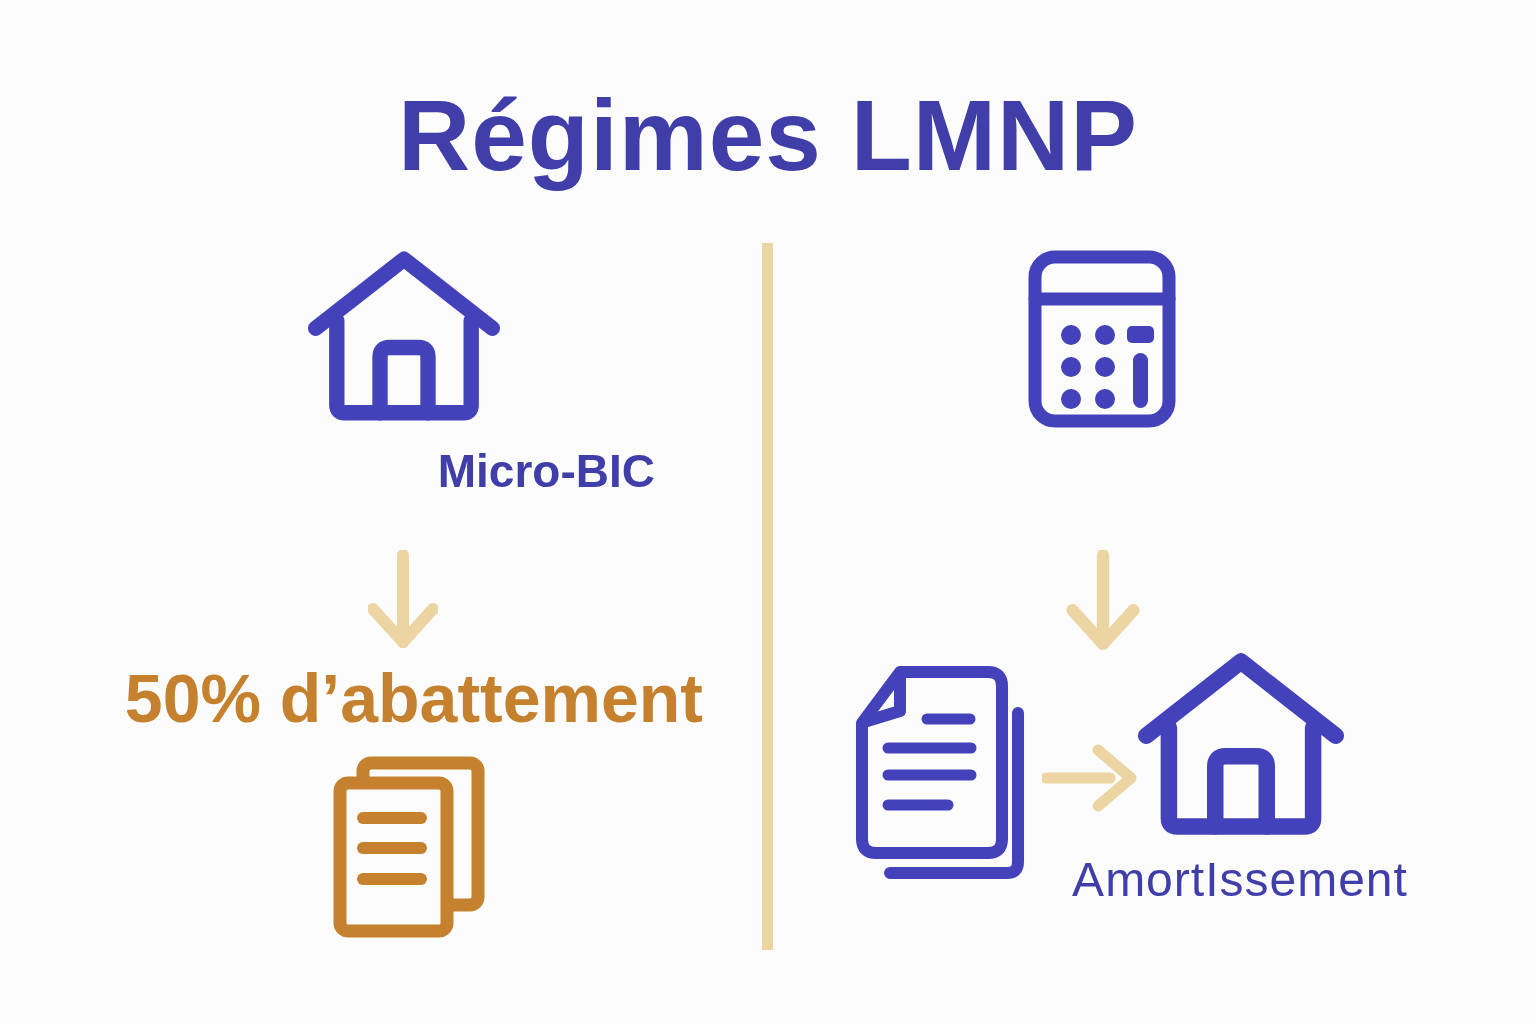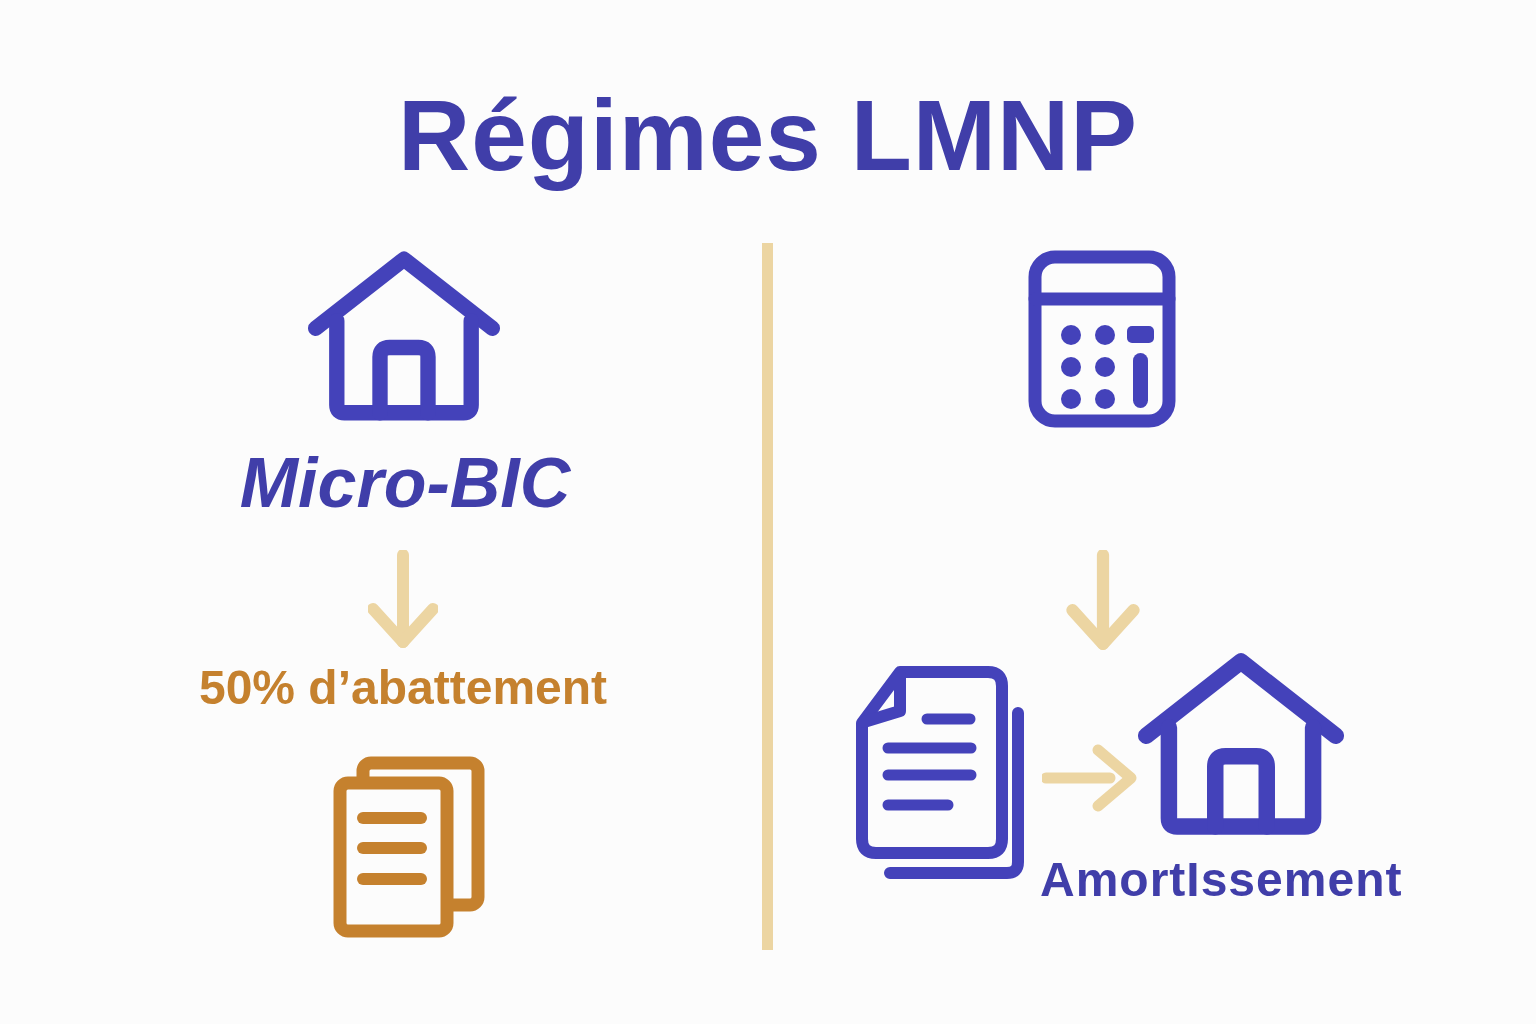"Micro-BIC" .col-label { font-size: 70px -> 46px; font-style: italic -> none; text-align: center -> right }
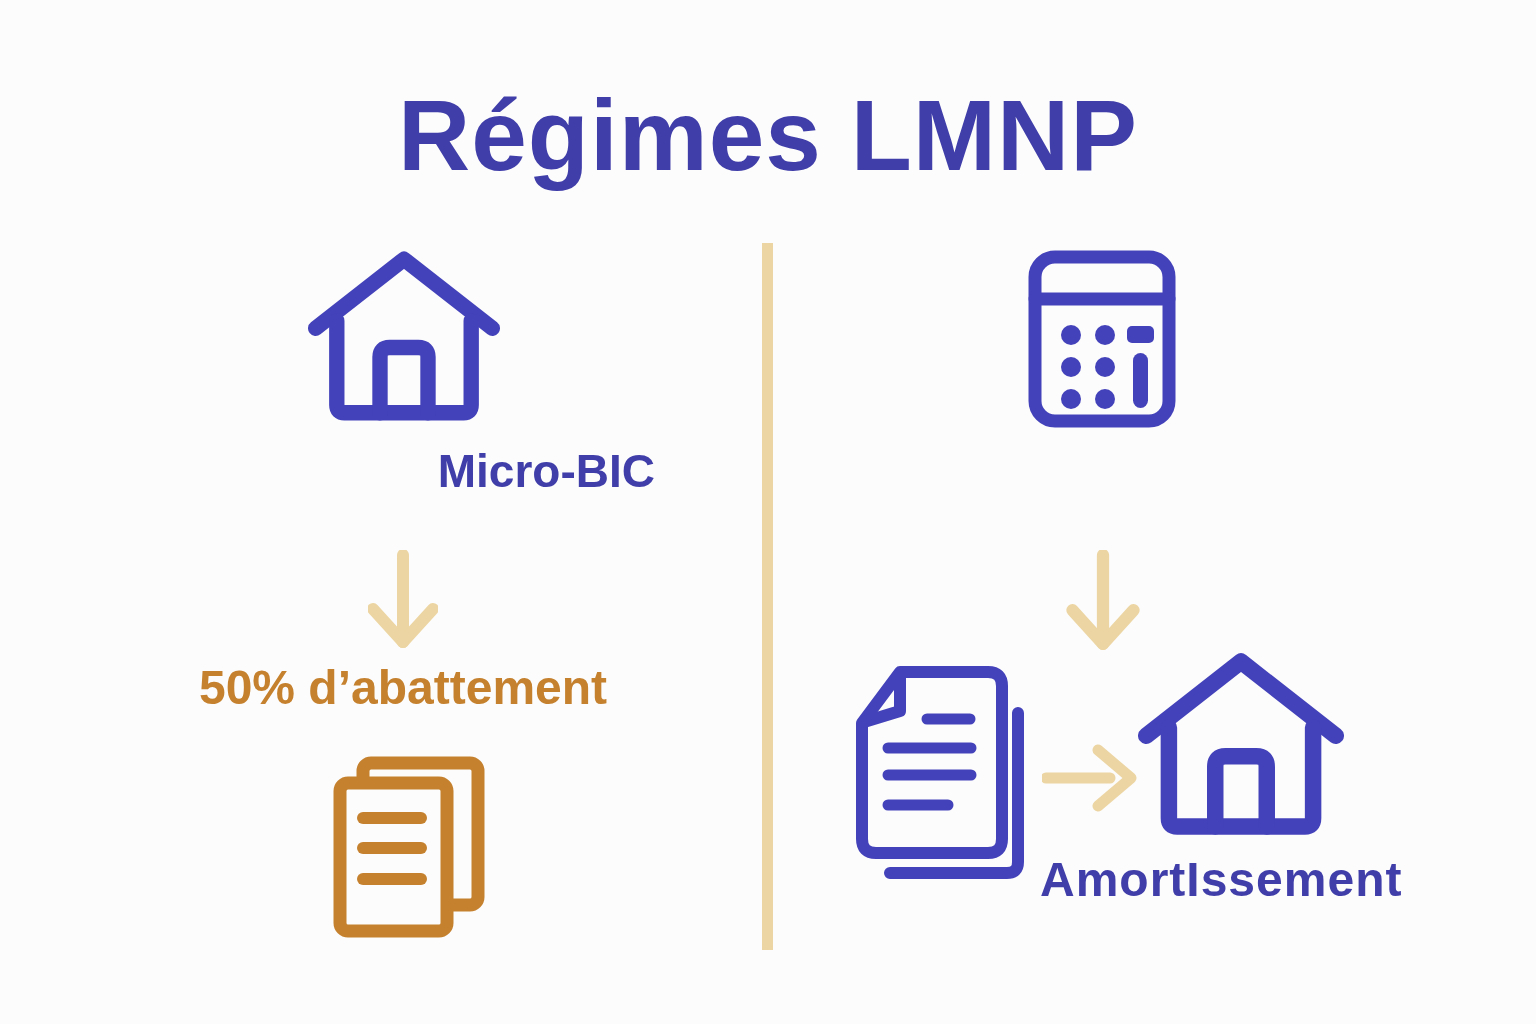"50% d’abattement" .result-label { font-size: 48px -> 68px; text-align: center -> right }
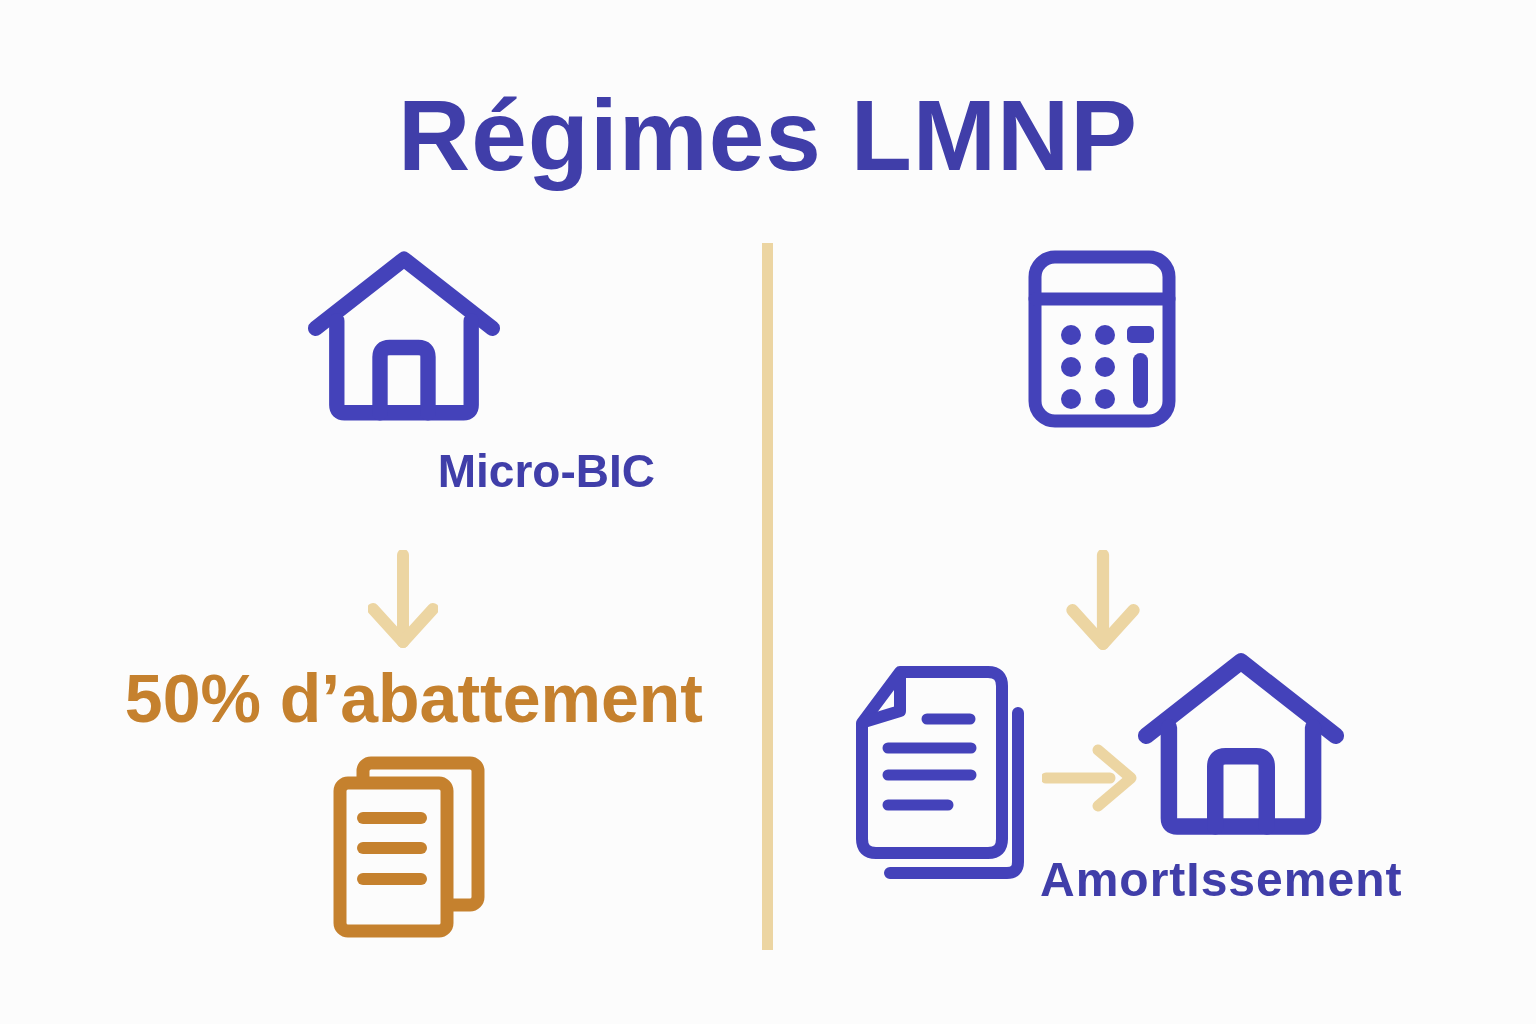"AmortIssement" .amort-label { font-weight: 700 -> 400; text-align: none -> center }
